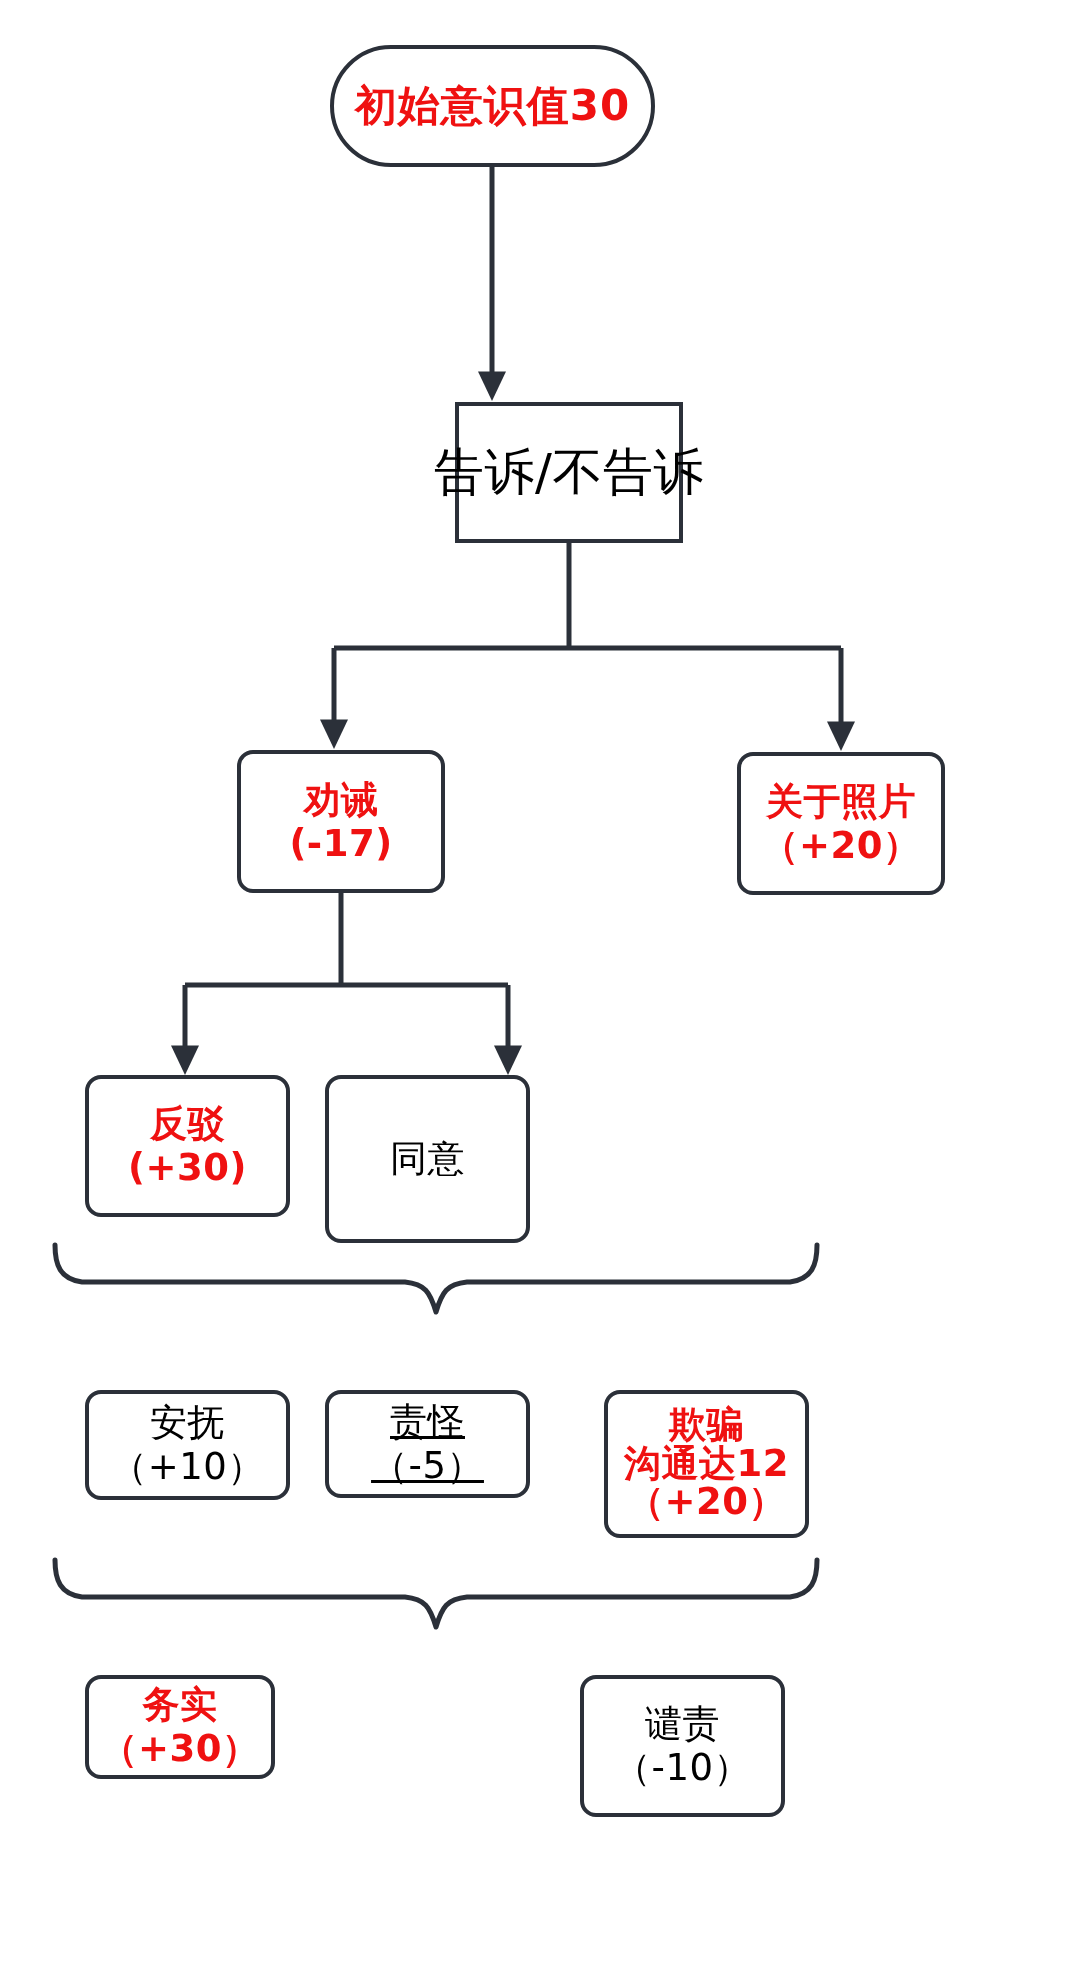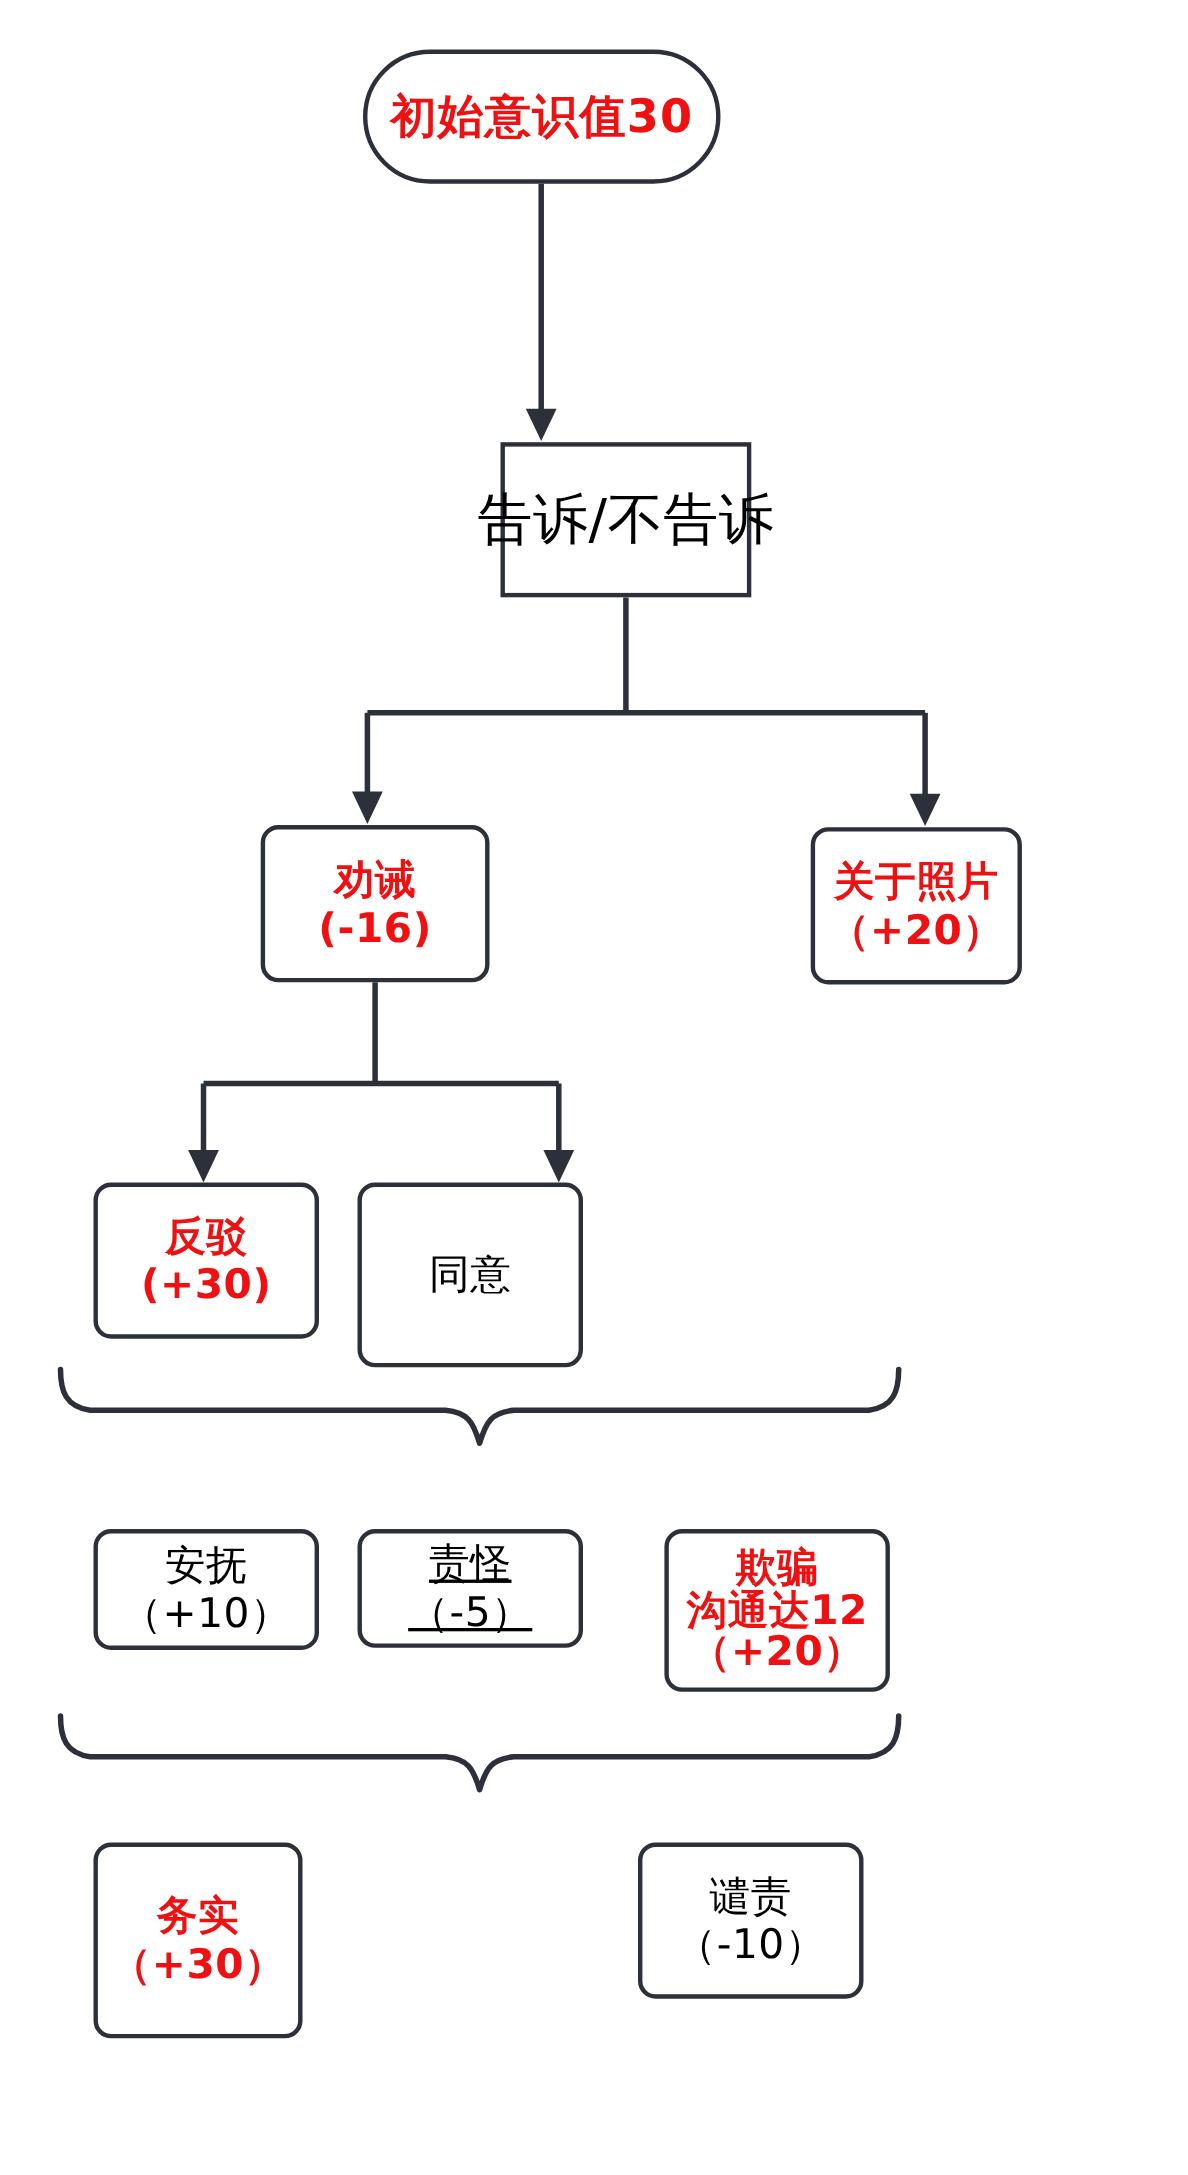"关于照片" div.node { width: 192px -> 208px }
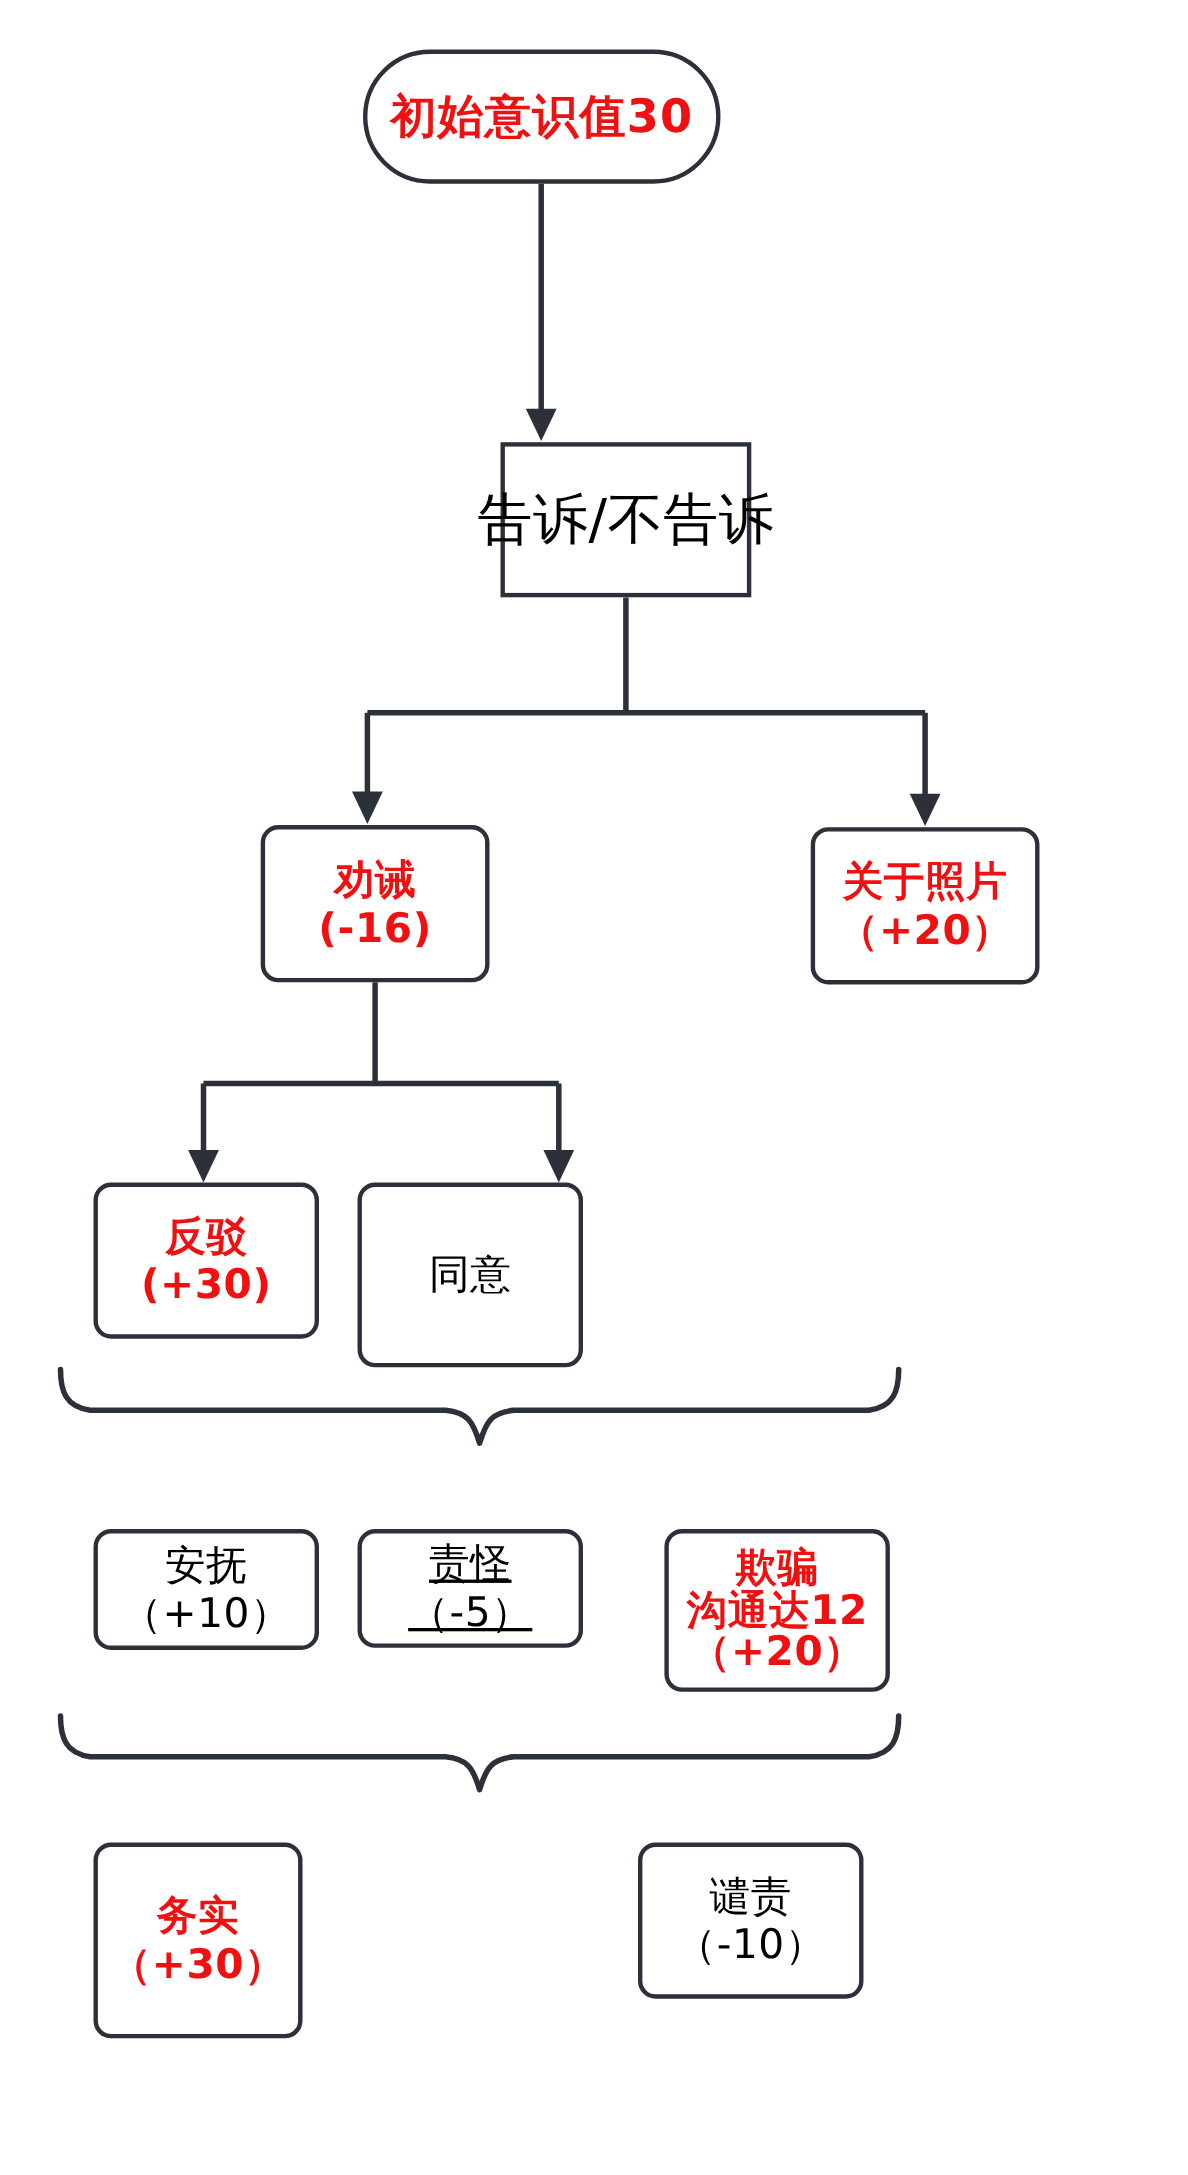"(-16)" span.ln { text: -16 -> -17 }
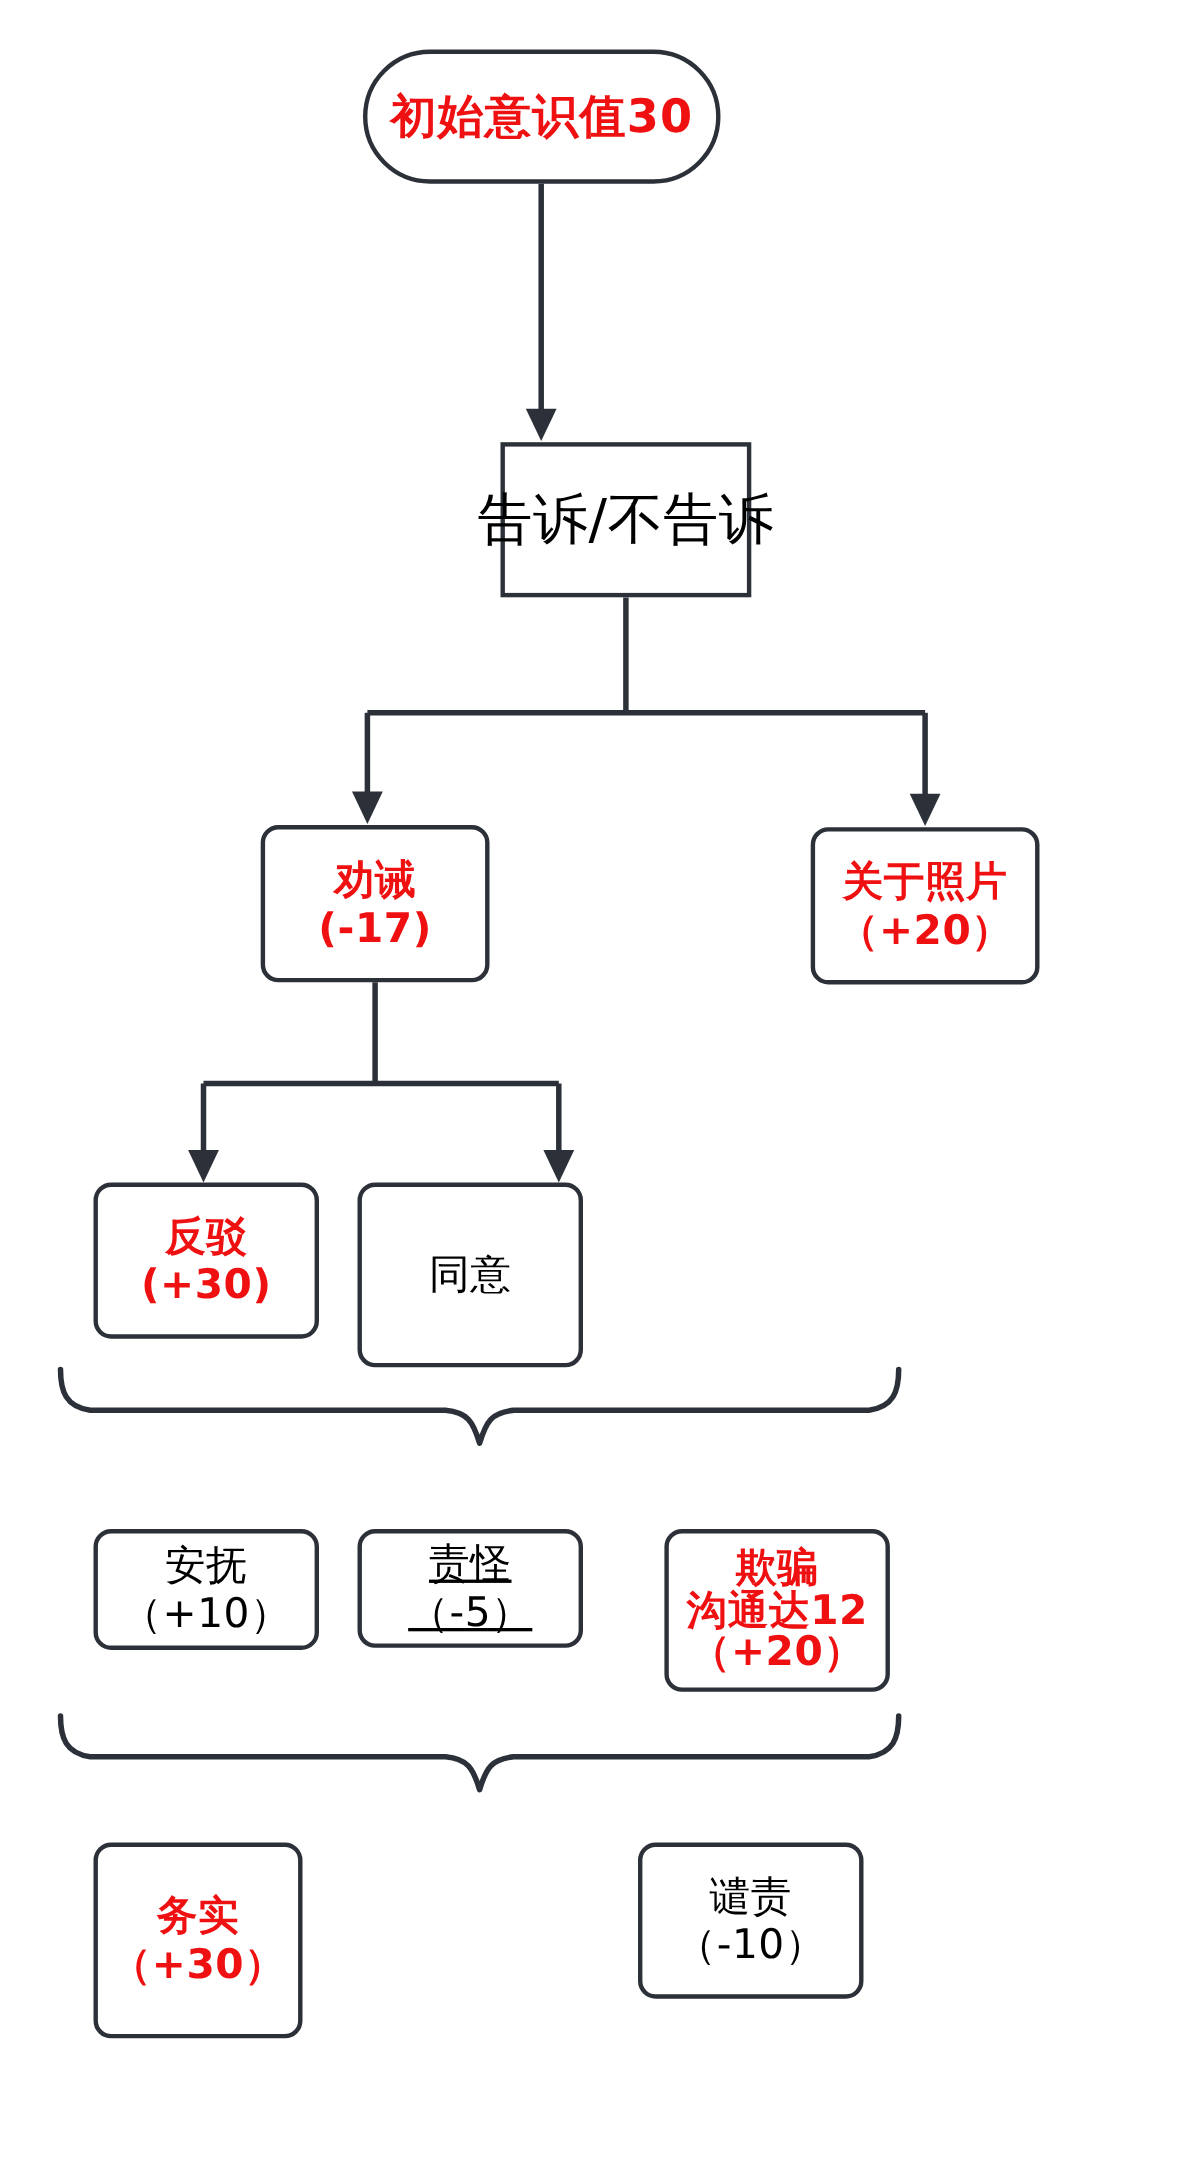"务实" div.node { height: 178px -> 104px }
